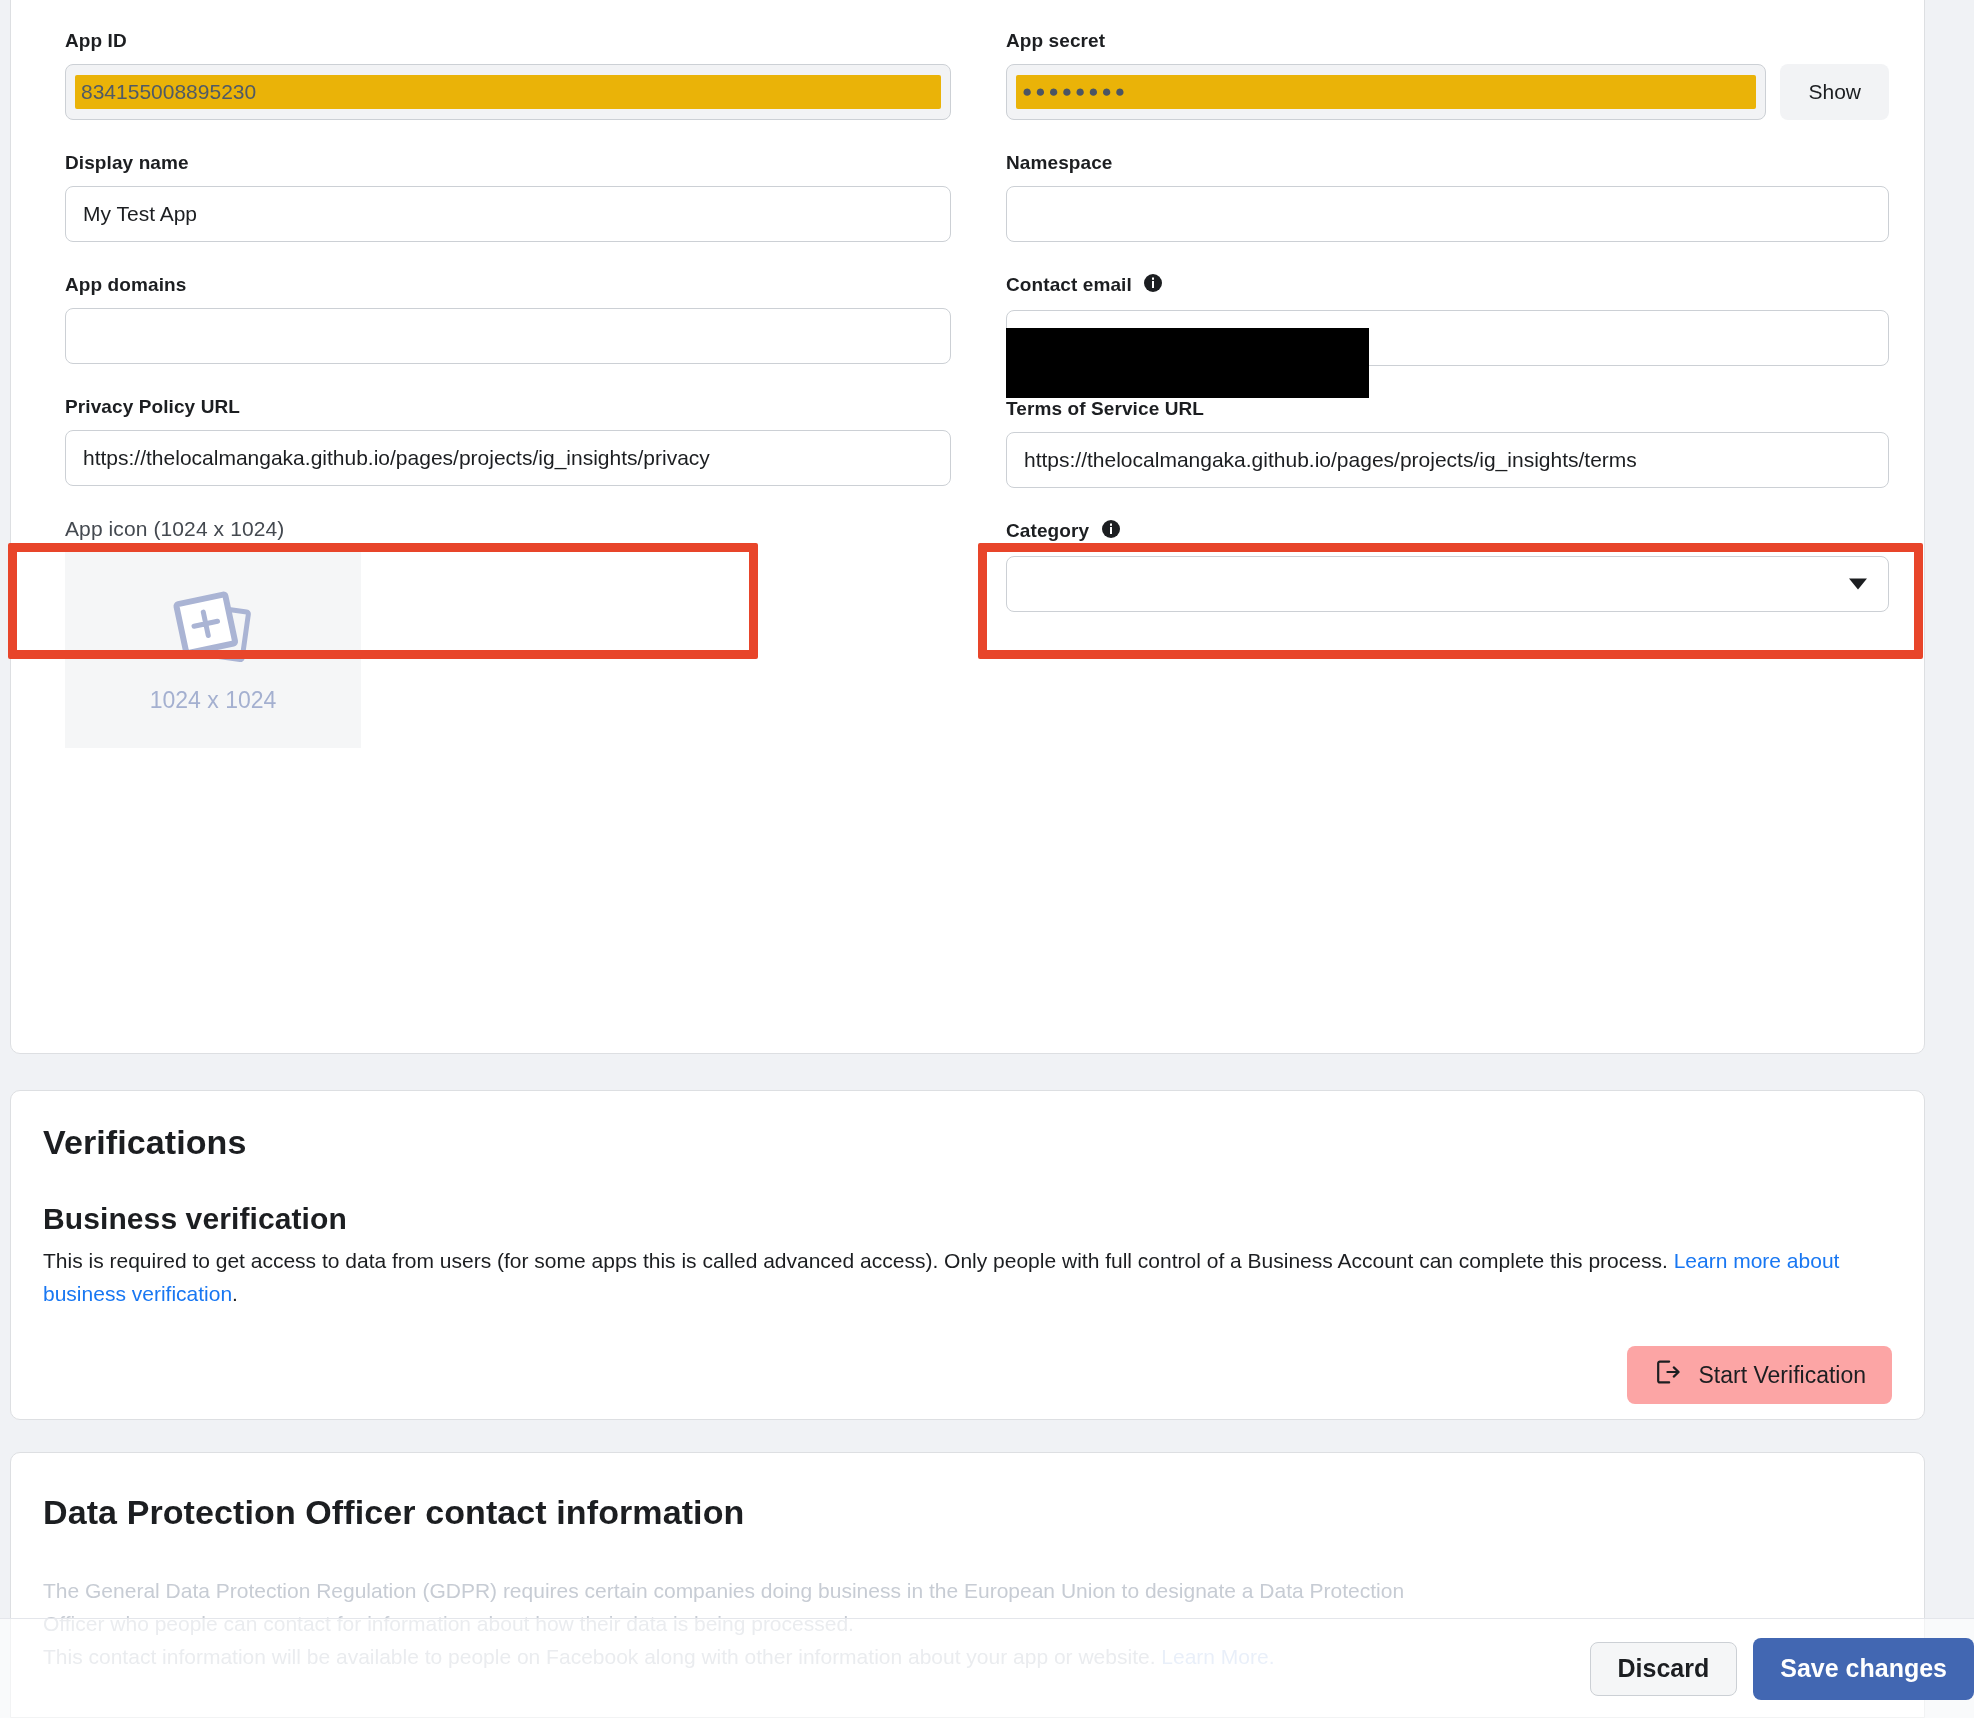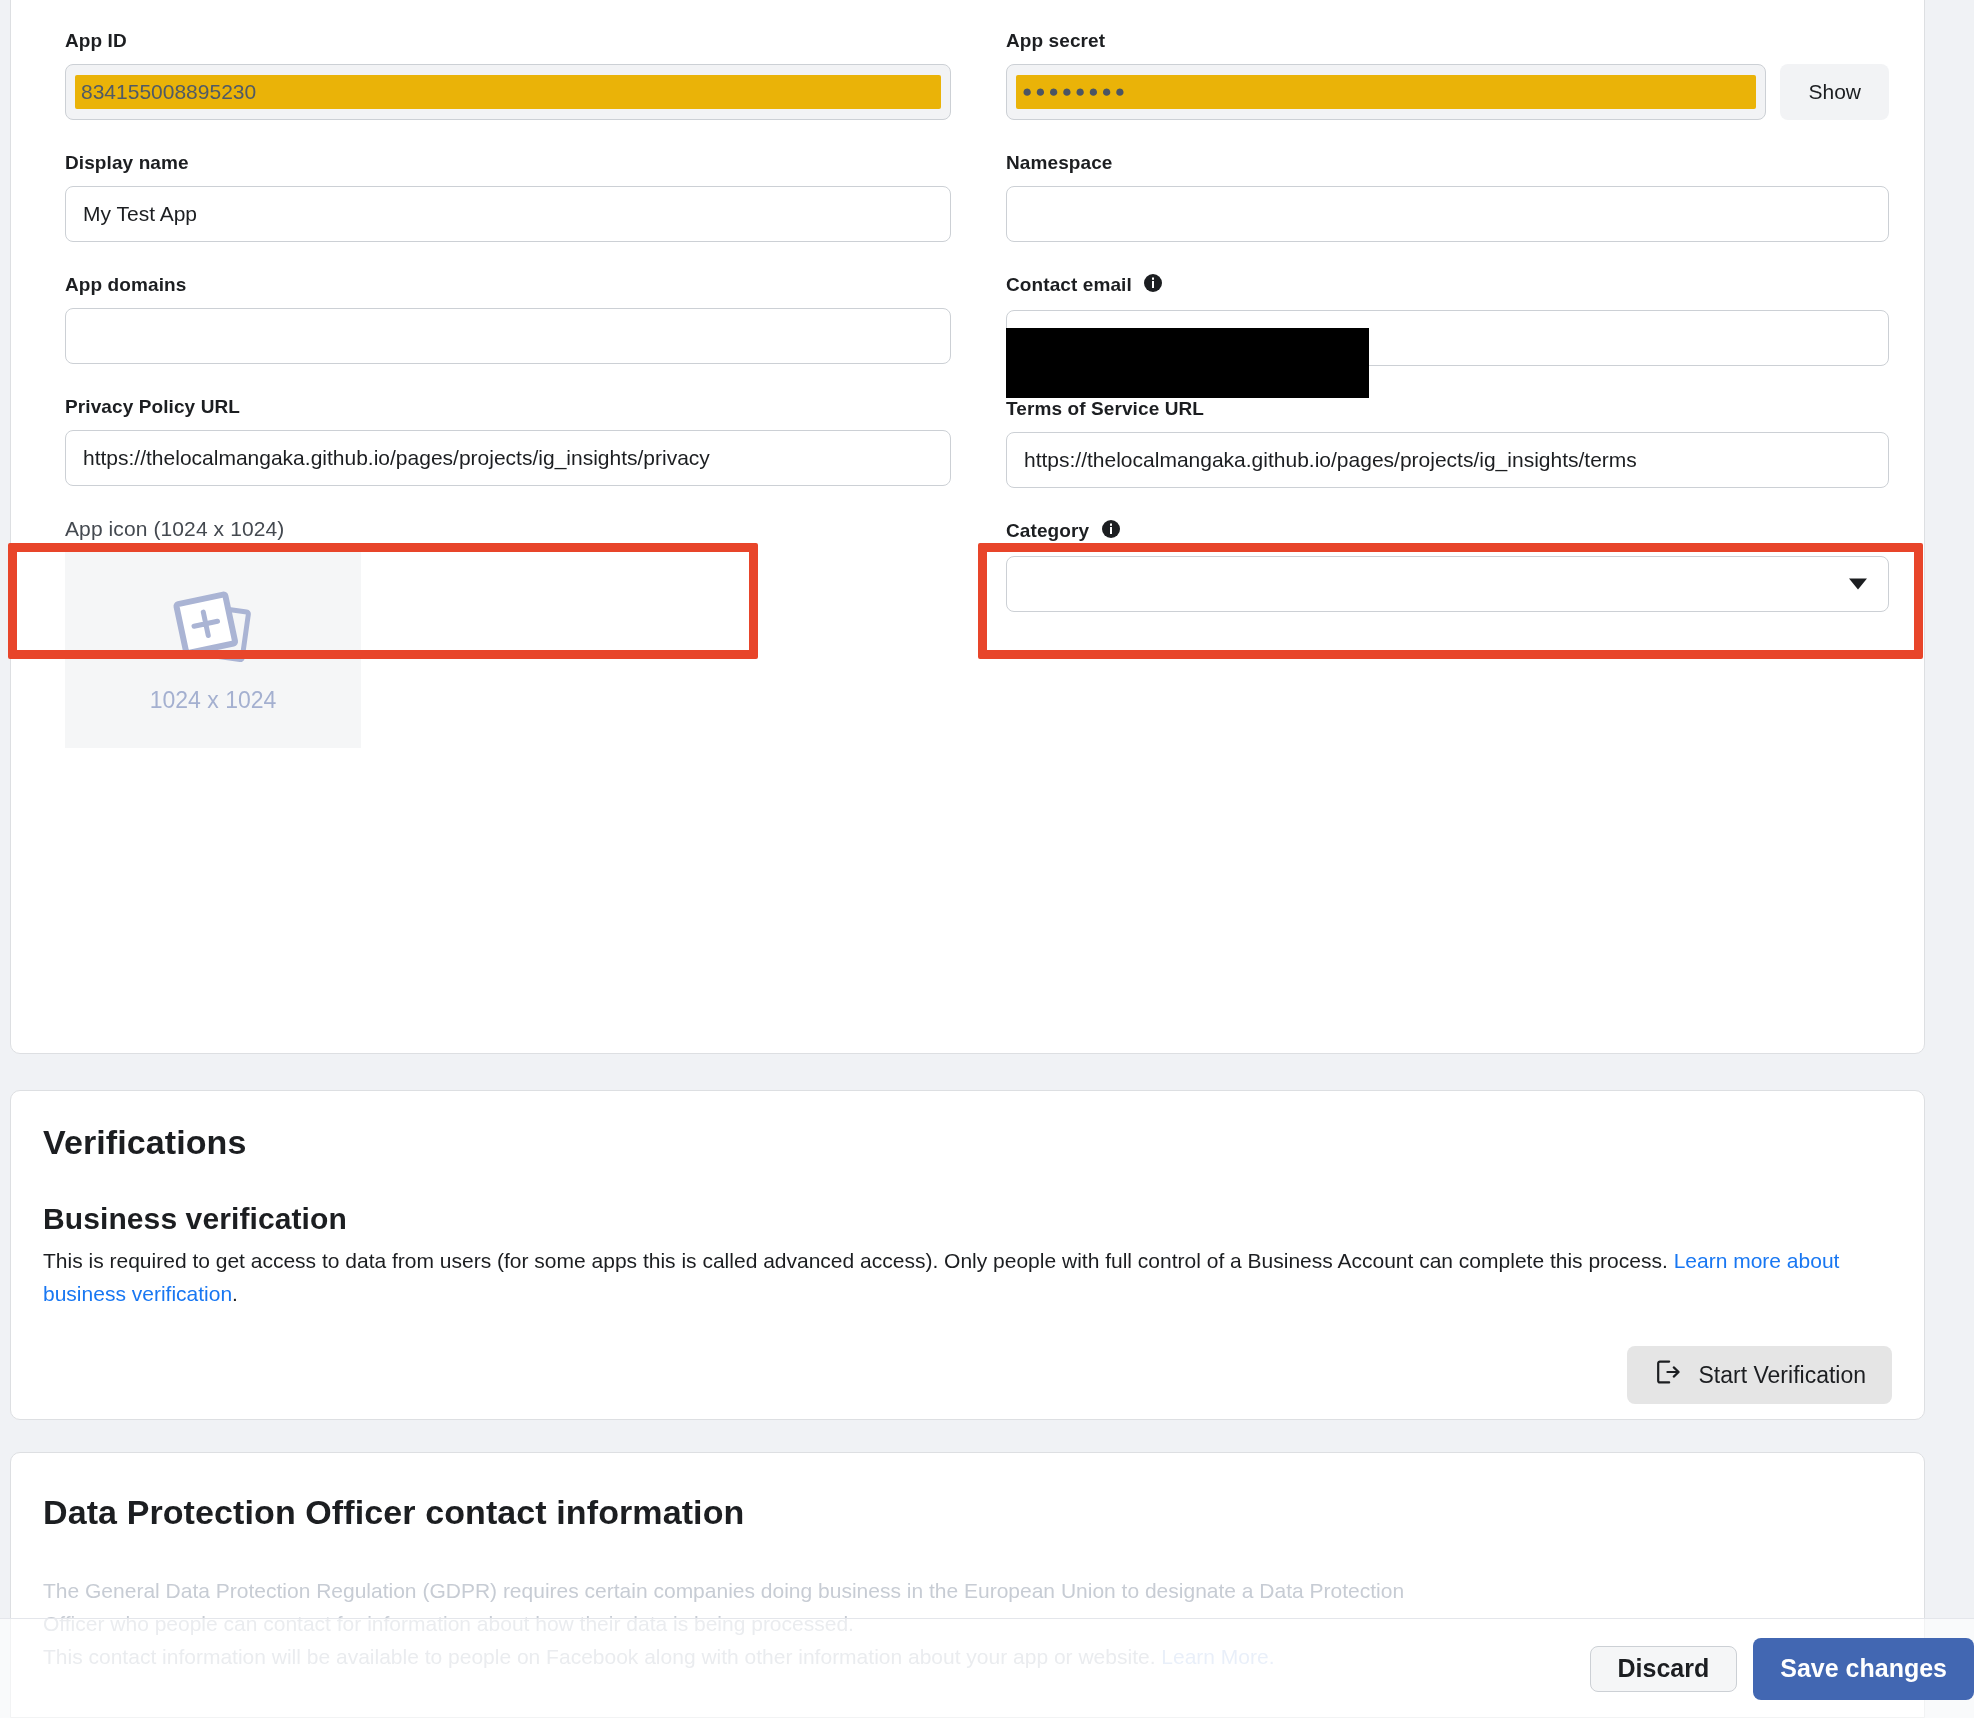"Start Verification" .btn-start { background: #e5e5e5 -> #fca5a5 }
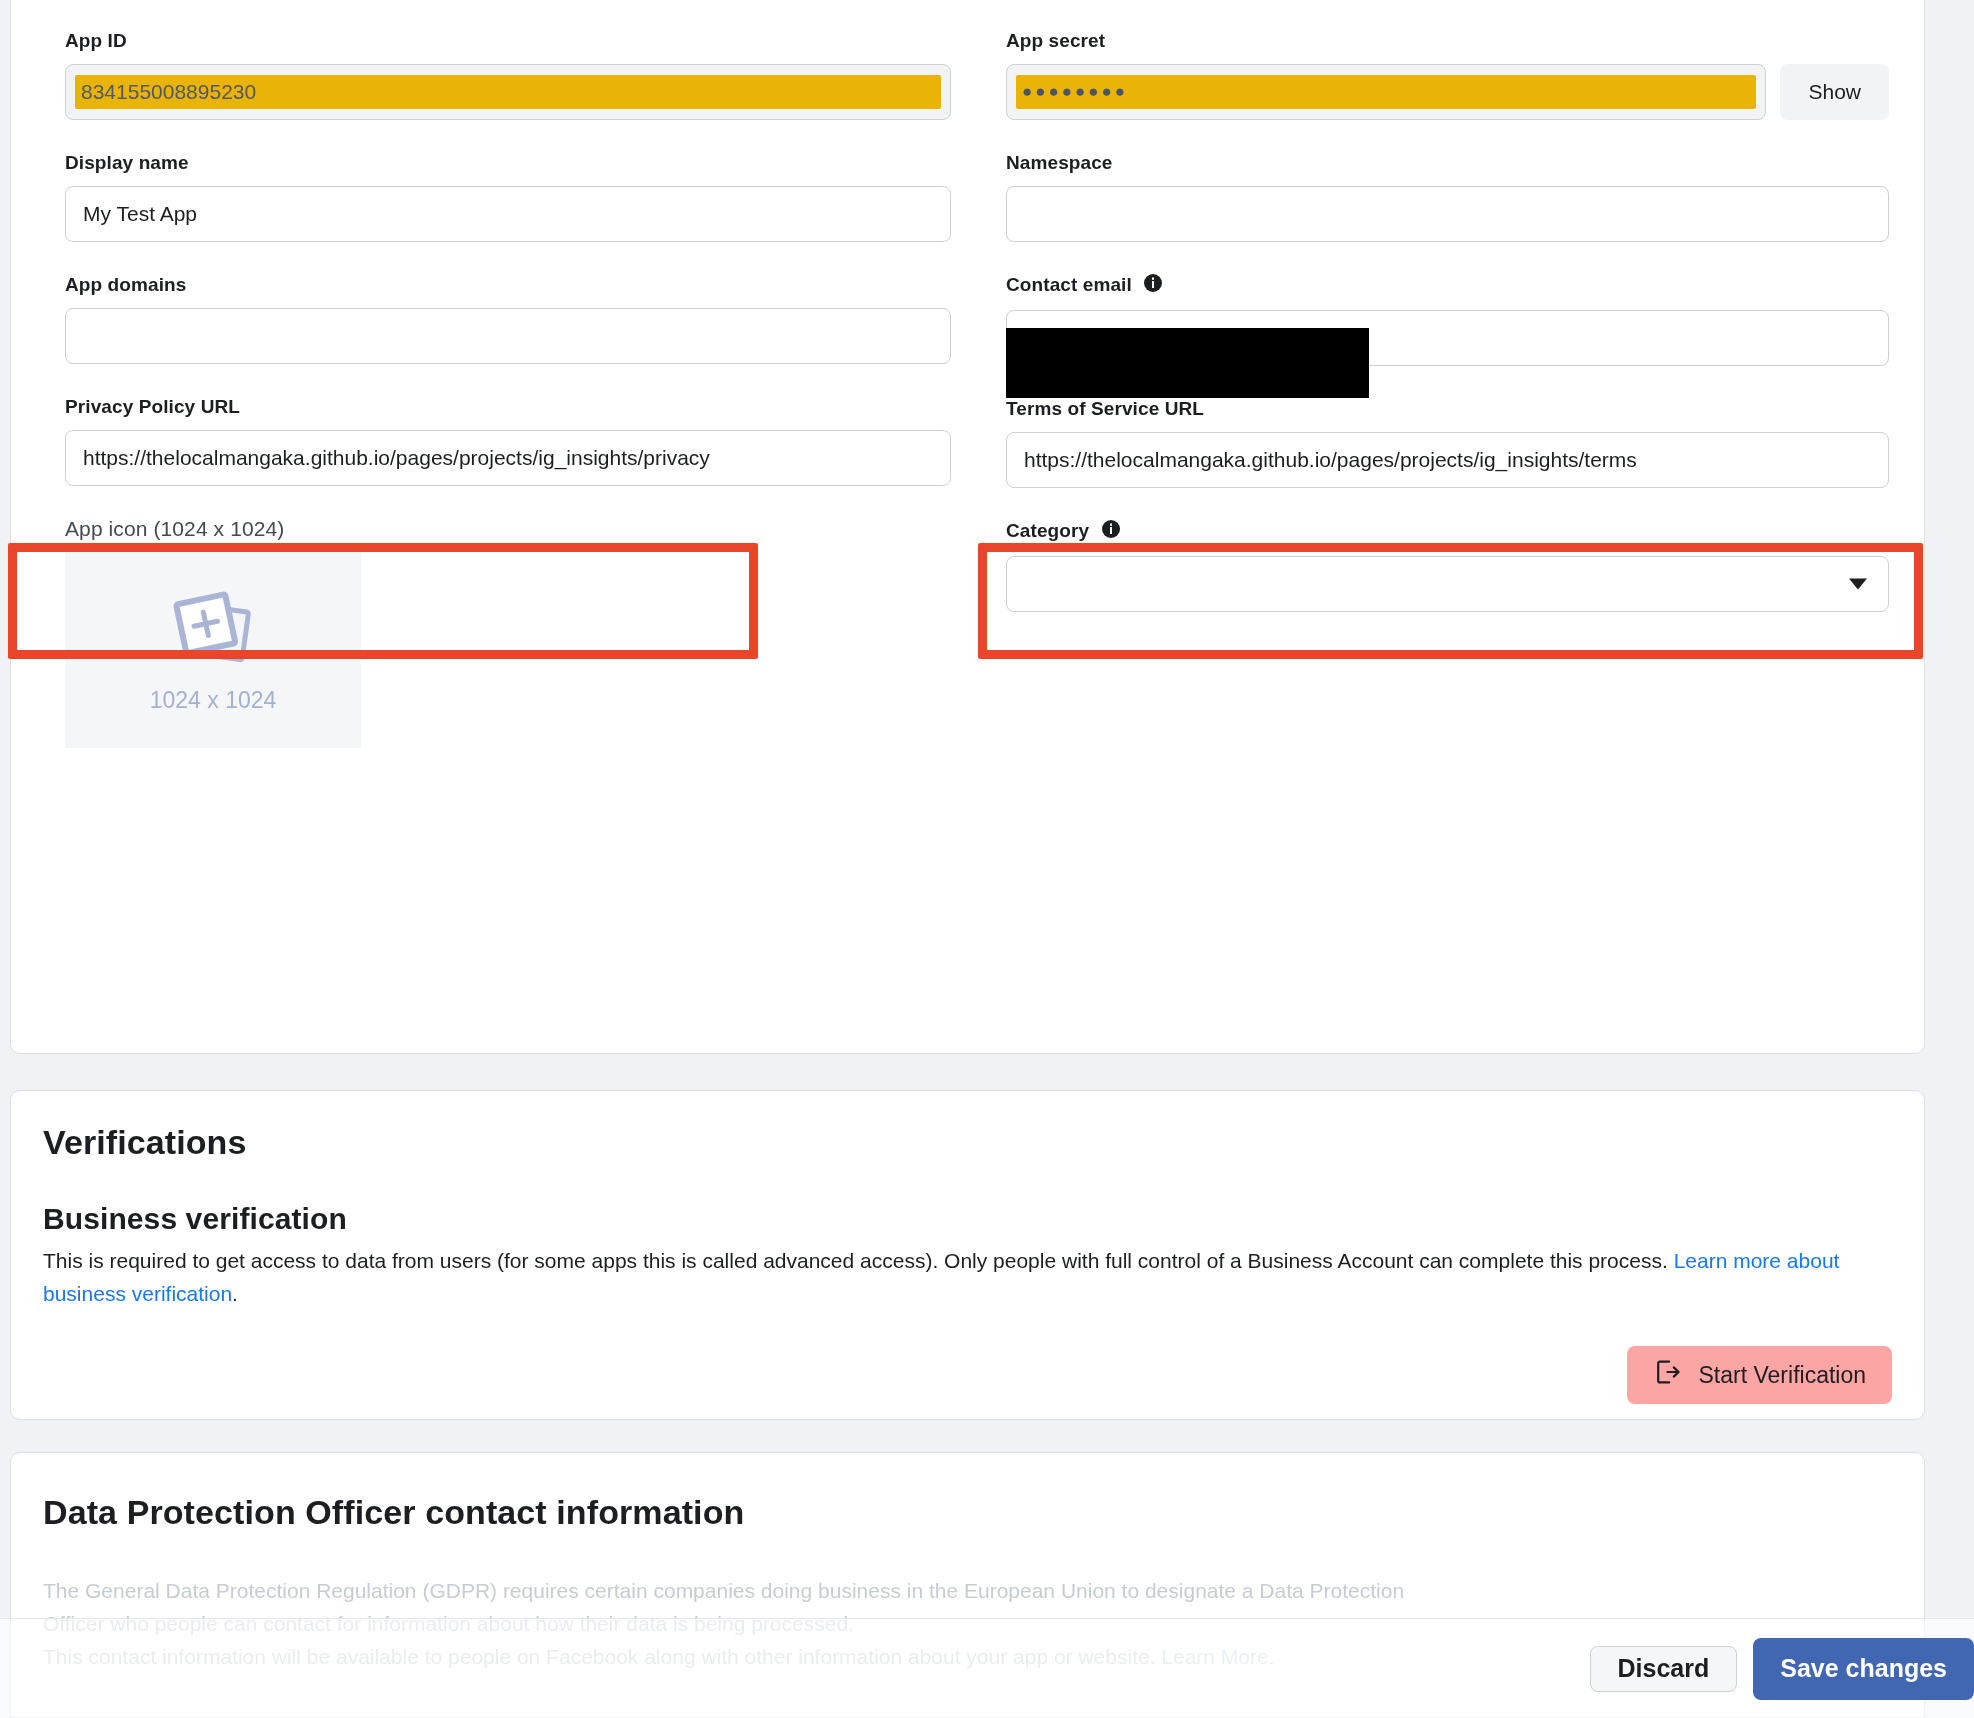"Discard" .btn-discard { height: 46px -> 54px }
